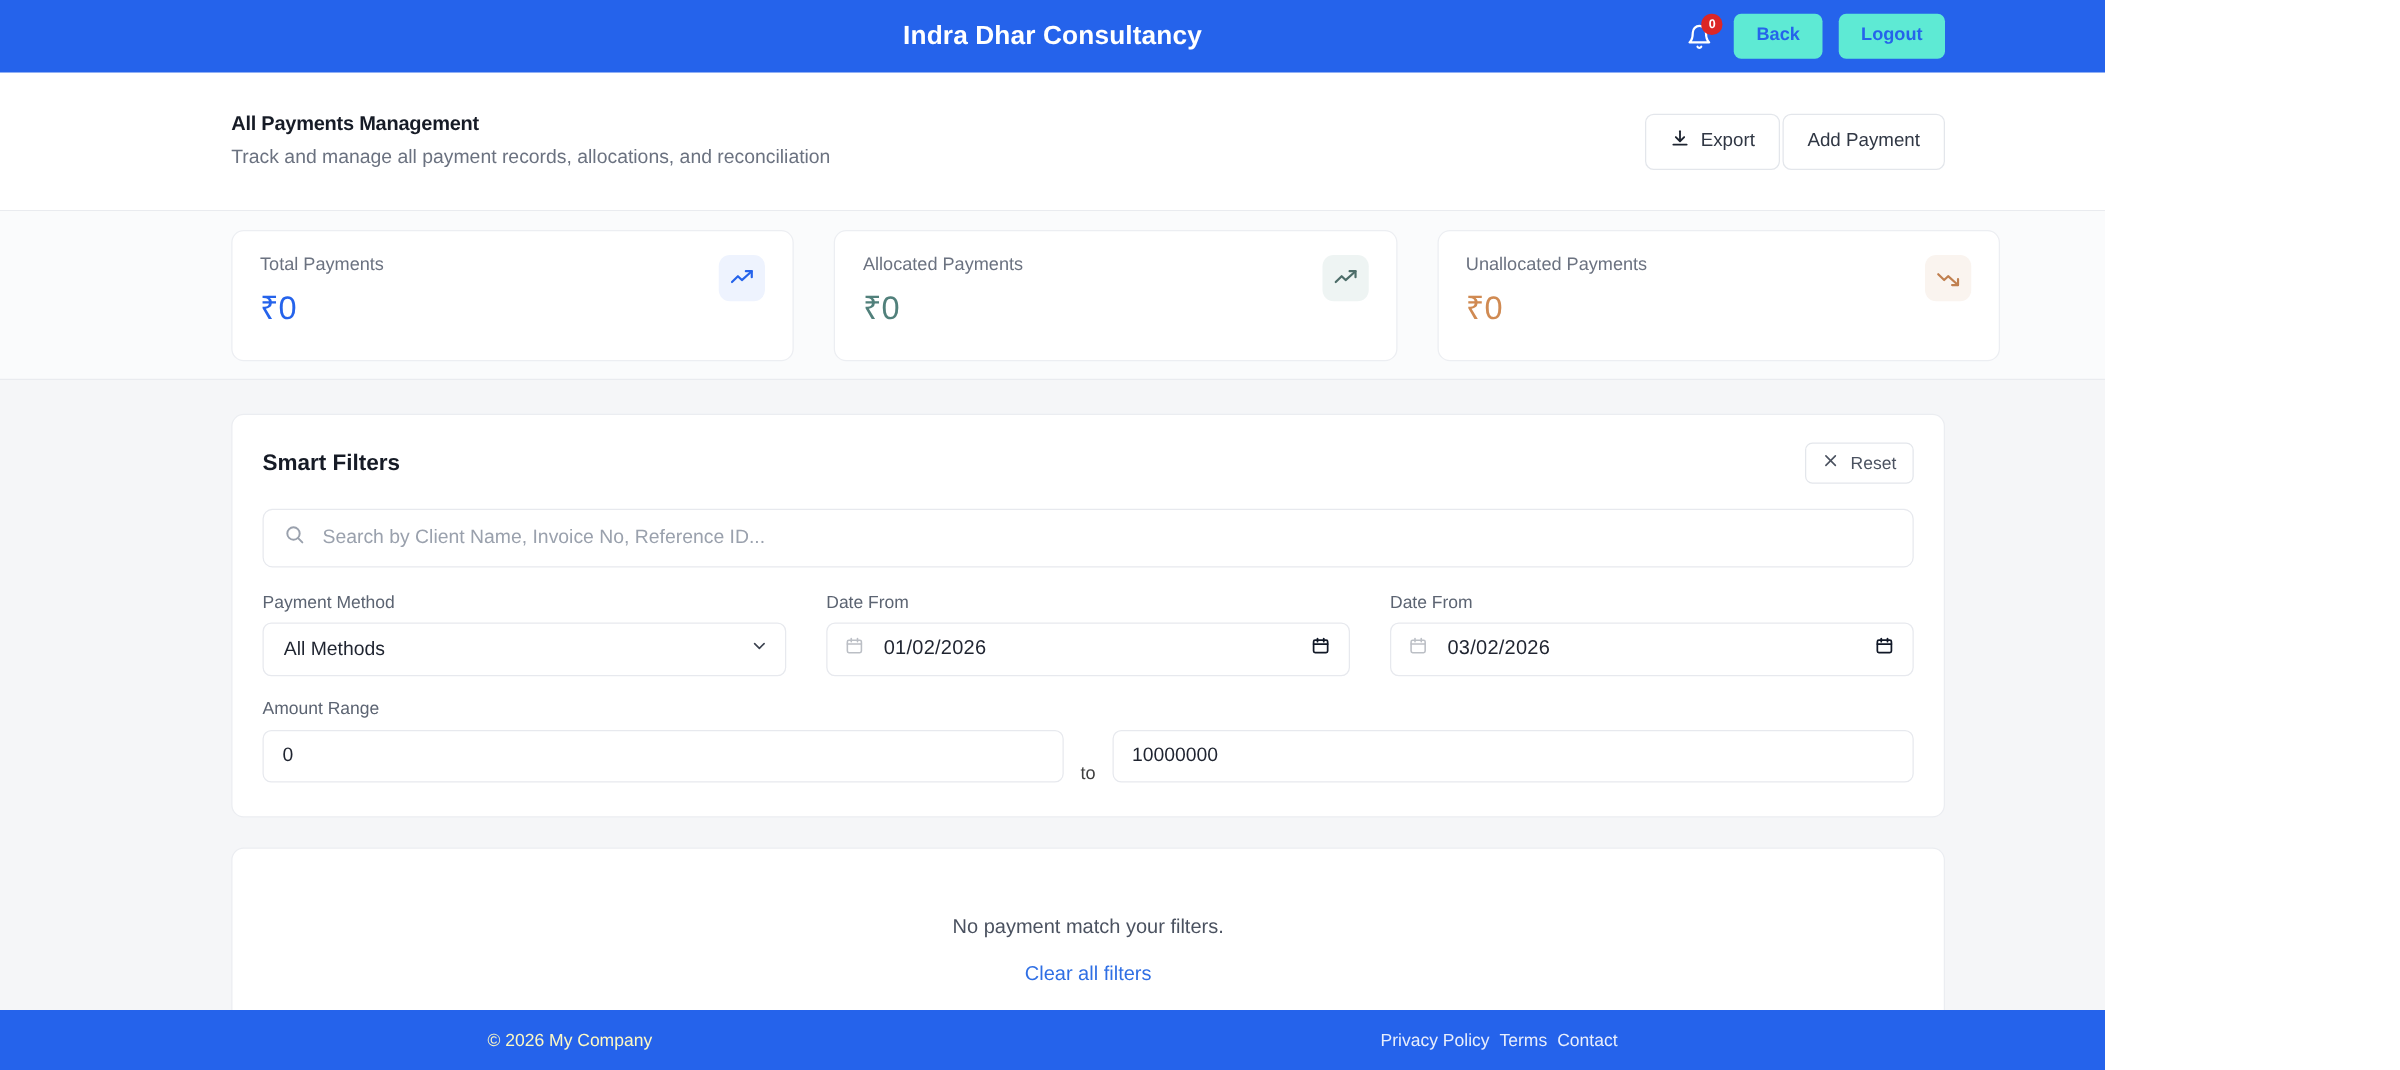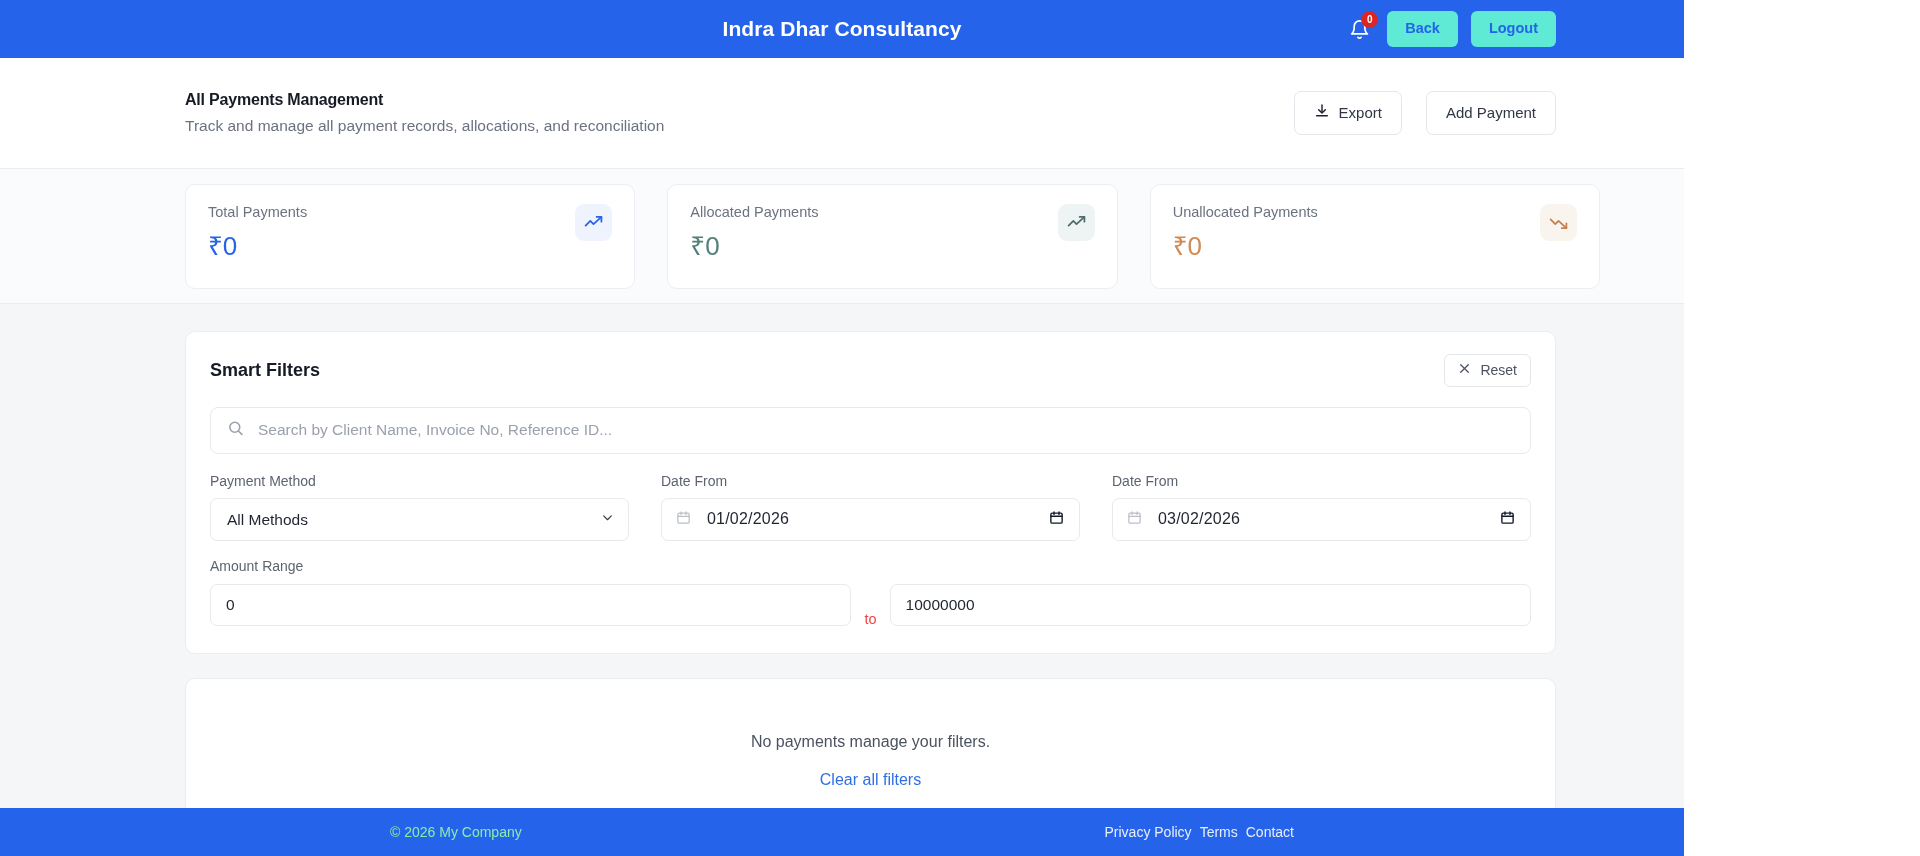"Export" .header-actions { gap: 24px -> 2px }
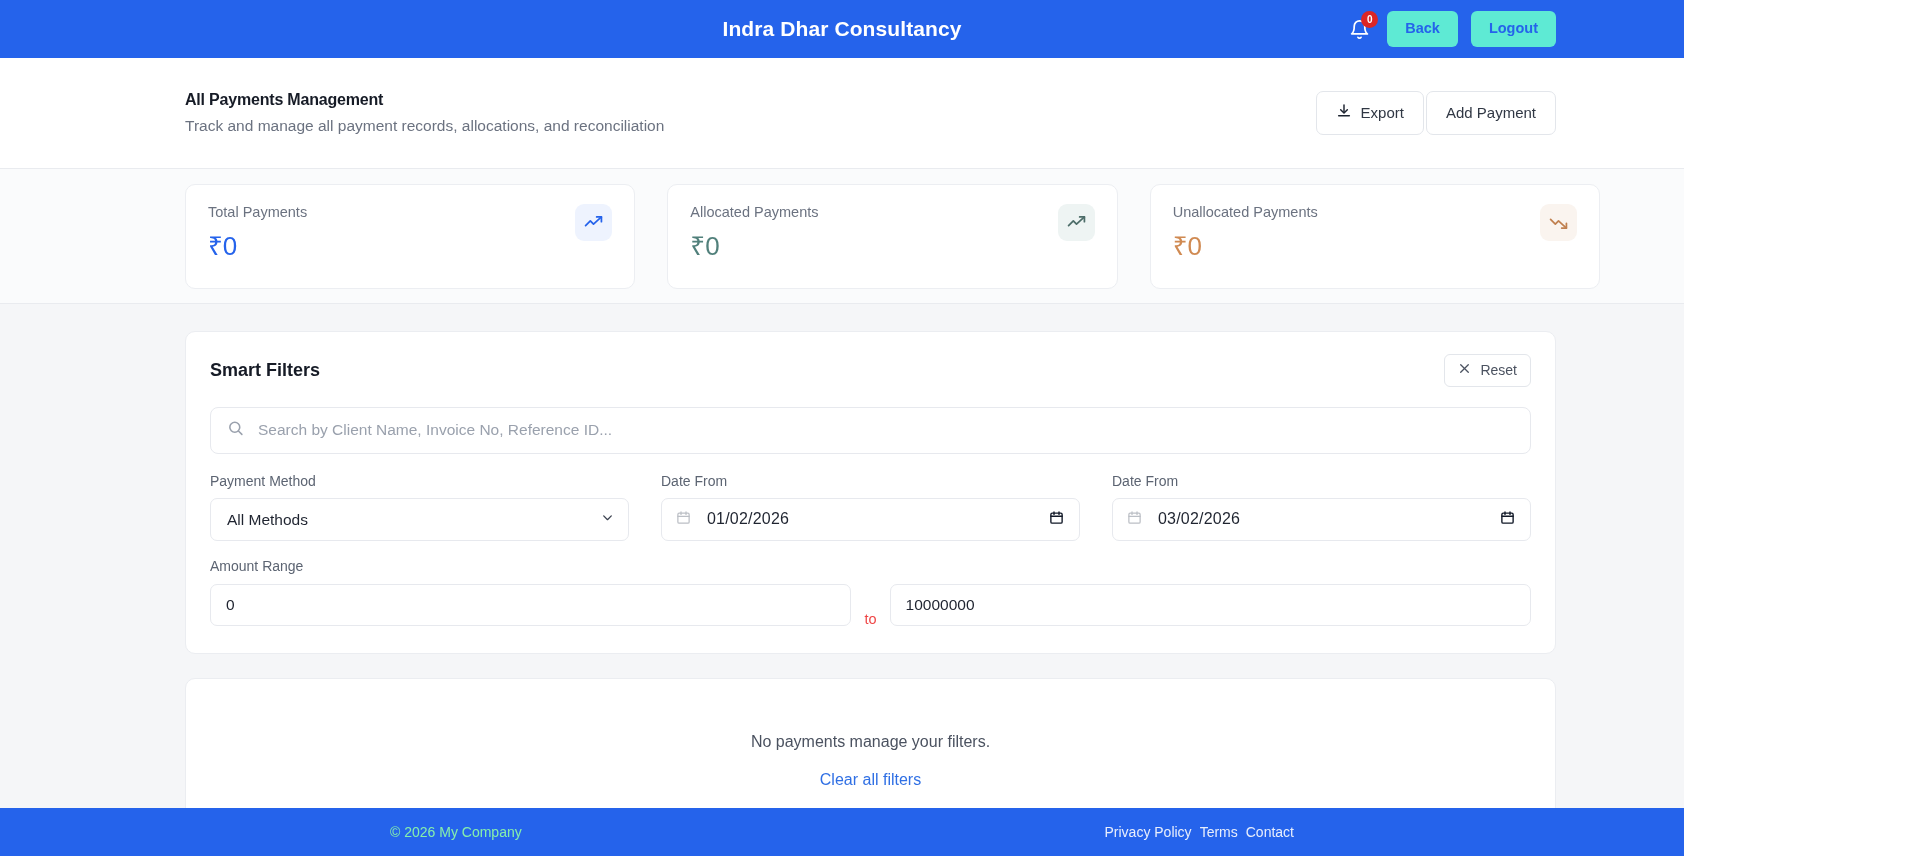"to" .amount-sep { color: #ef4444 -> #404040 }
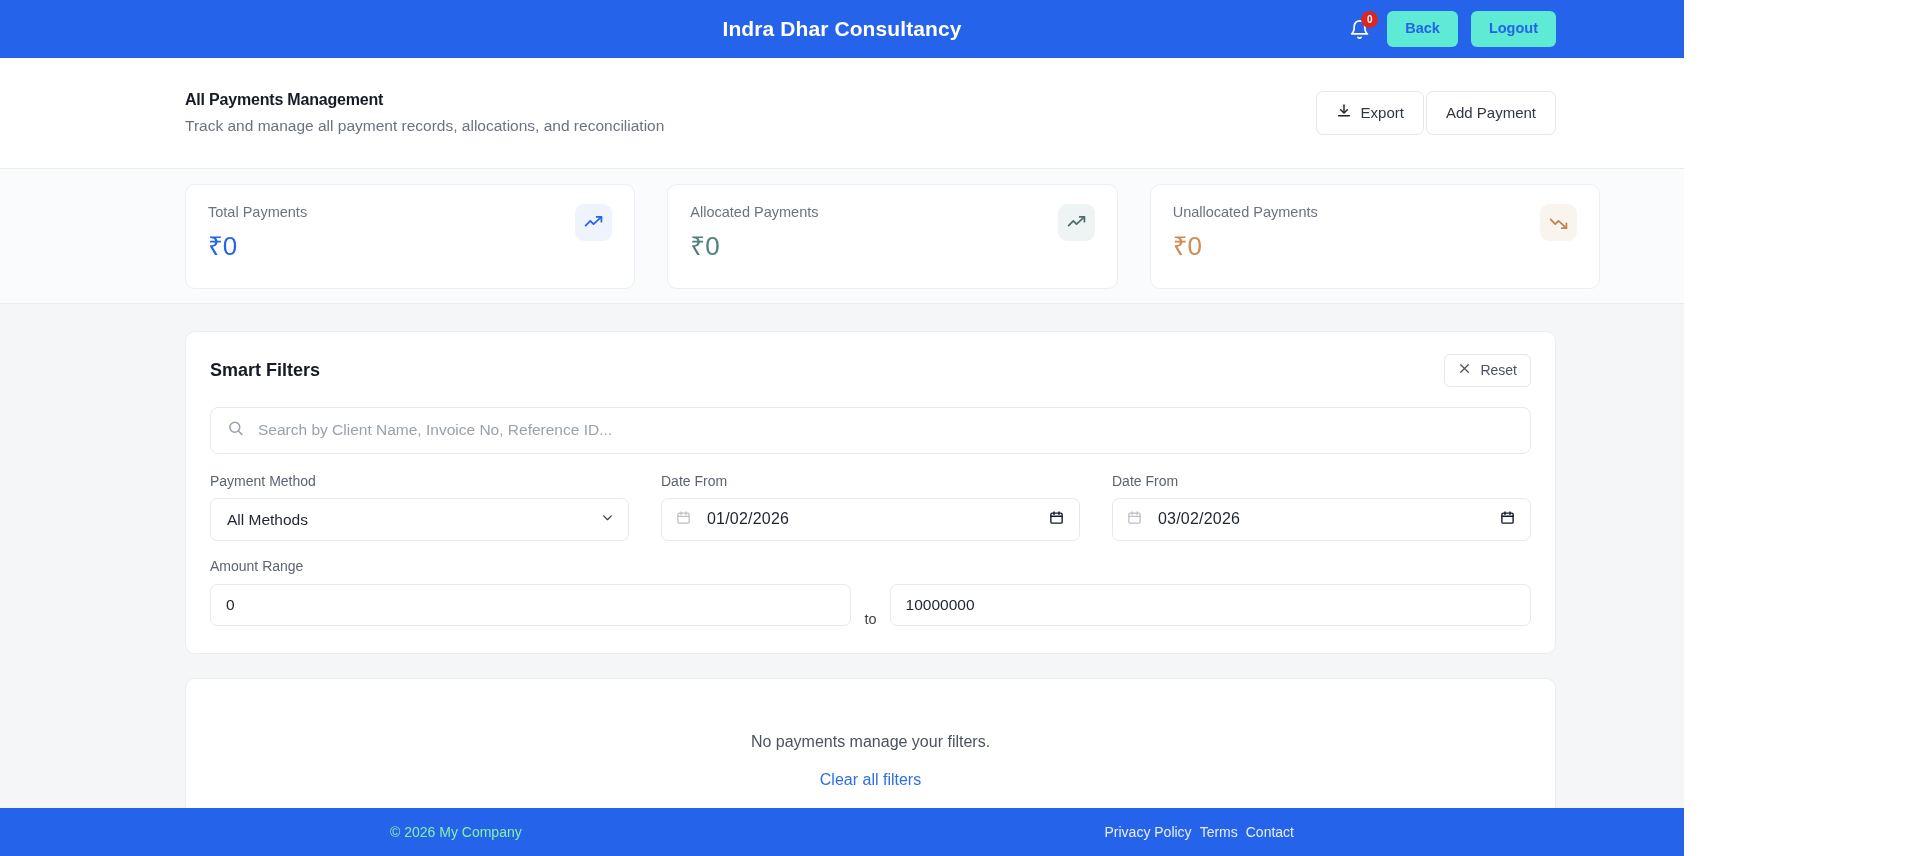"No payments manage your filters." div.empty-msg { text: payments manage -> payment match }
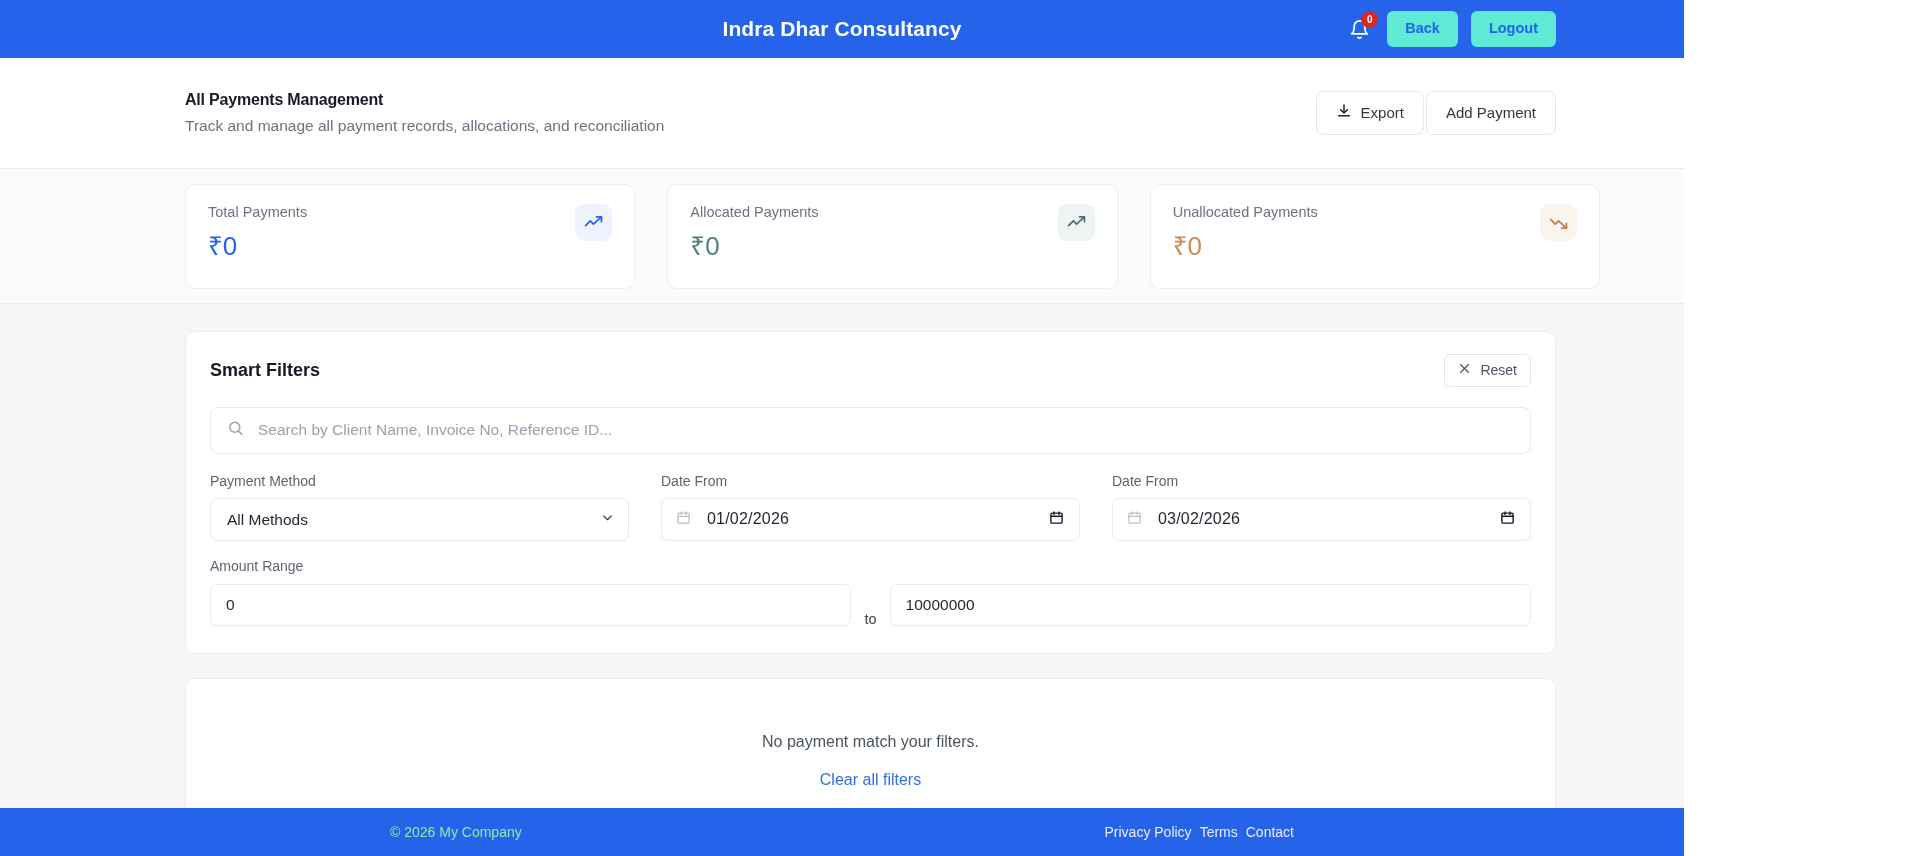"© 2026 My Company" .footer-copy { color: #86efac -> #fef9c3 }
